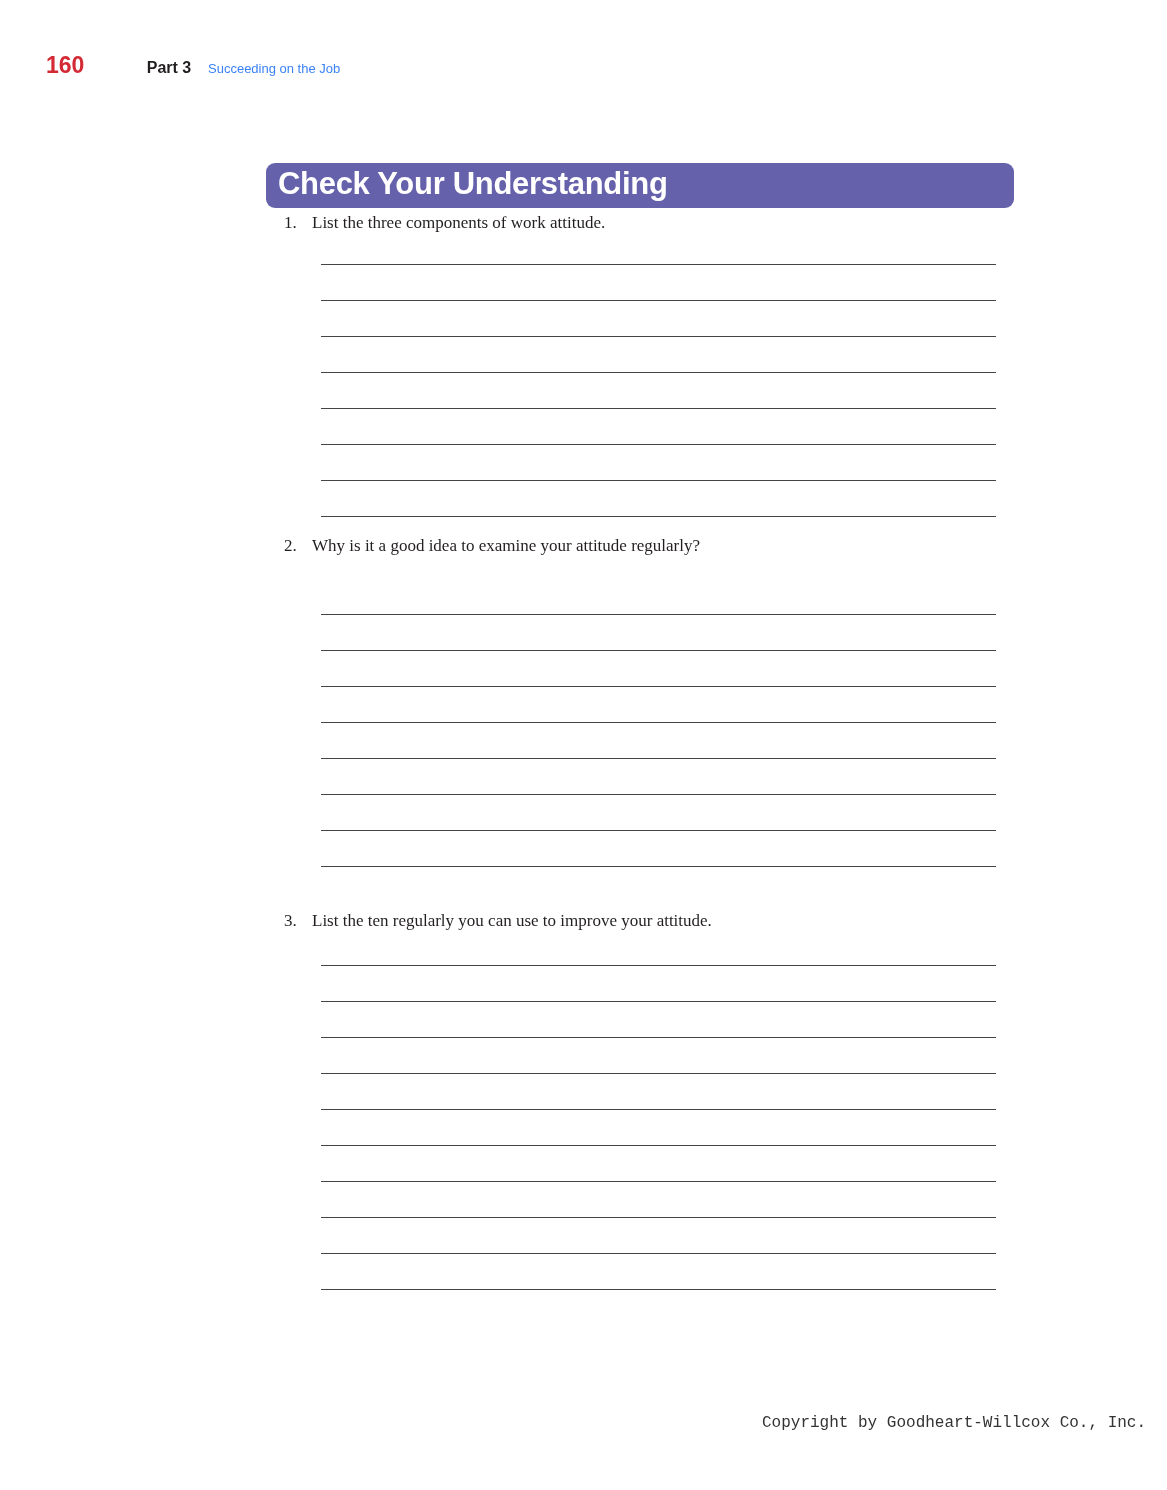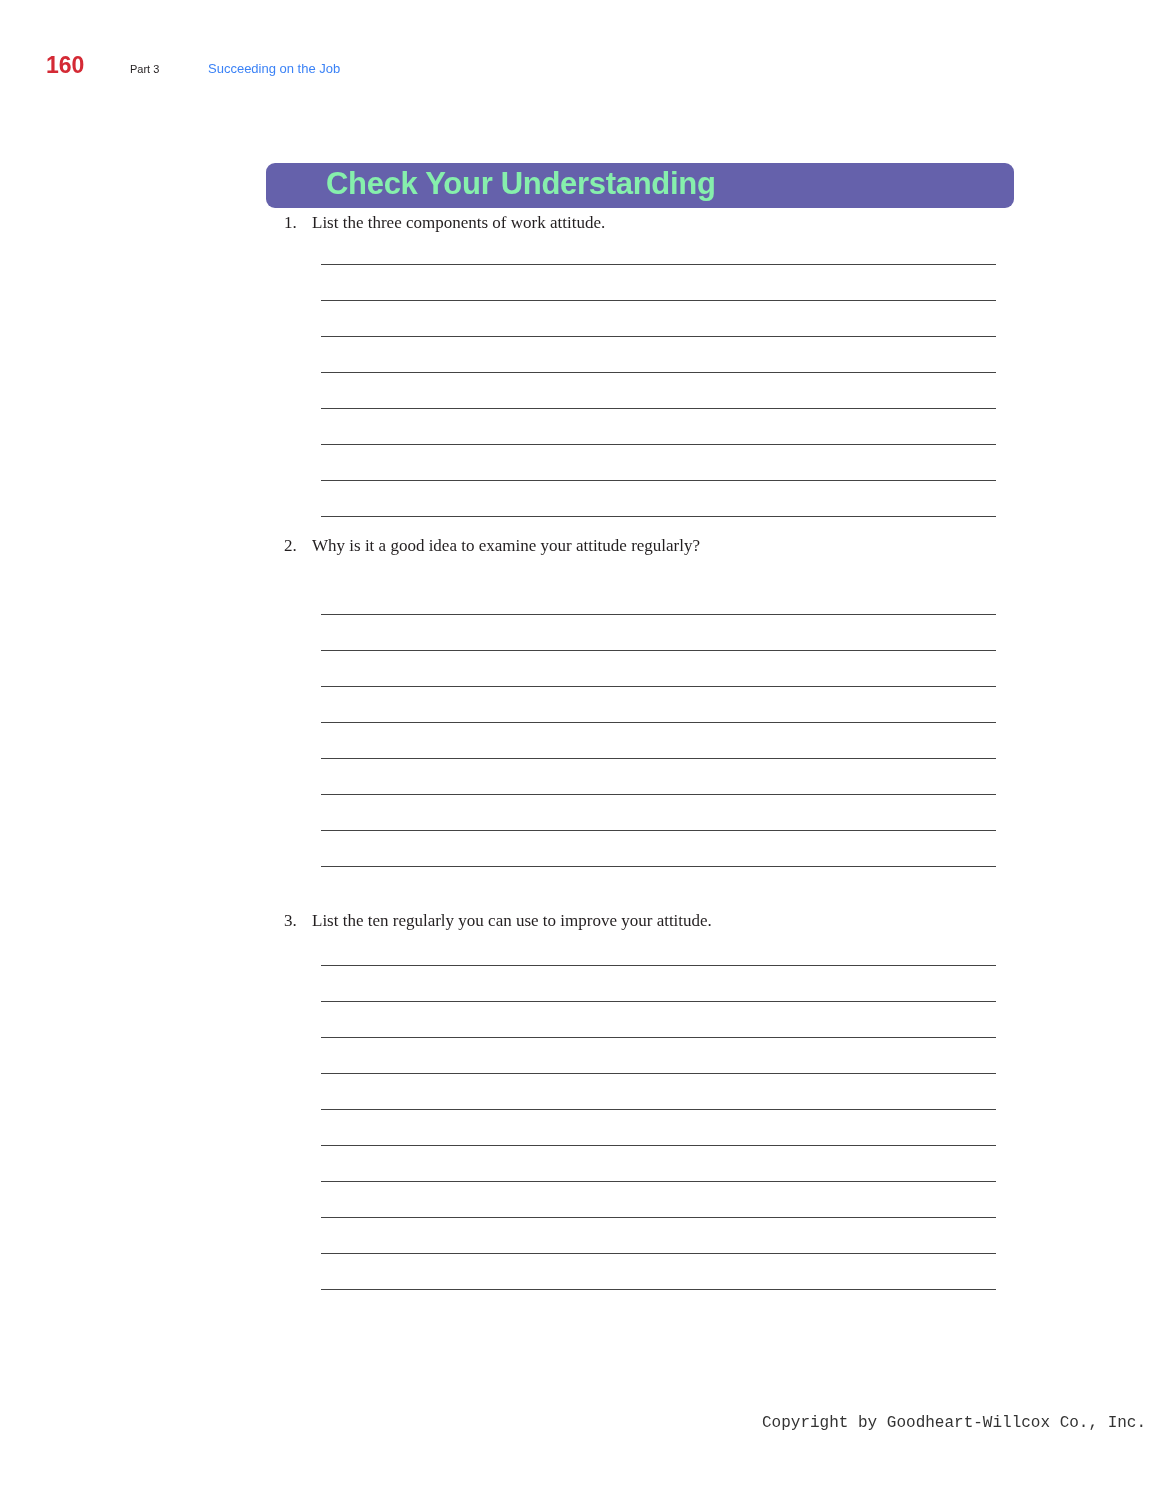"Part 3" .part { font-size: 11px -> 16px; font-weight: normal -> bold; text-align: none -> center }
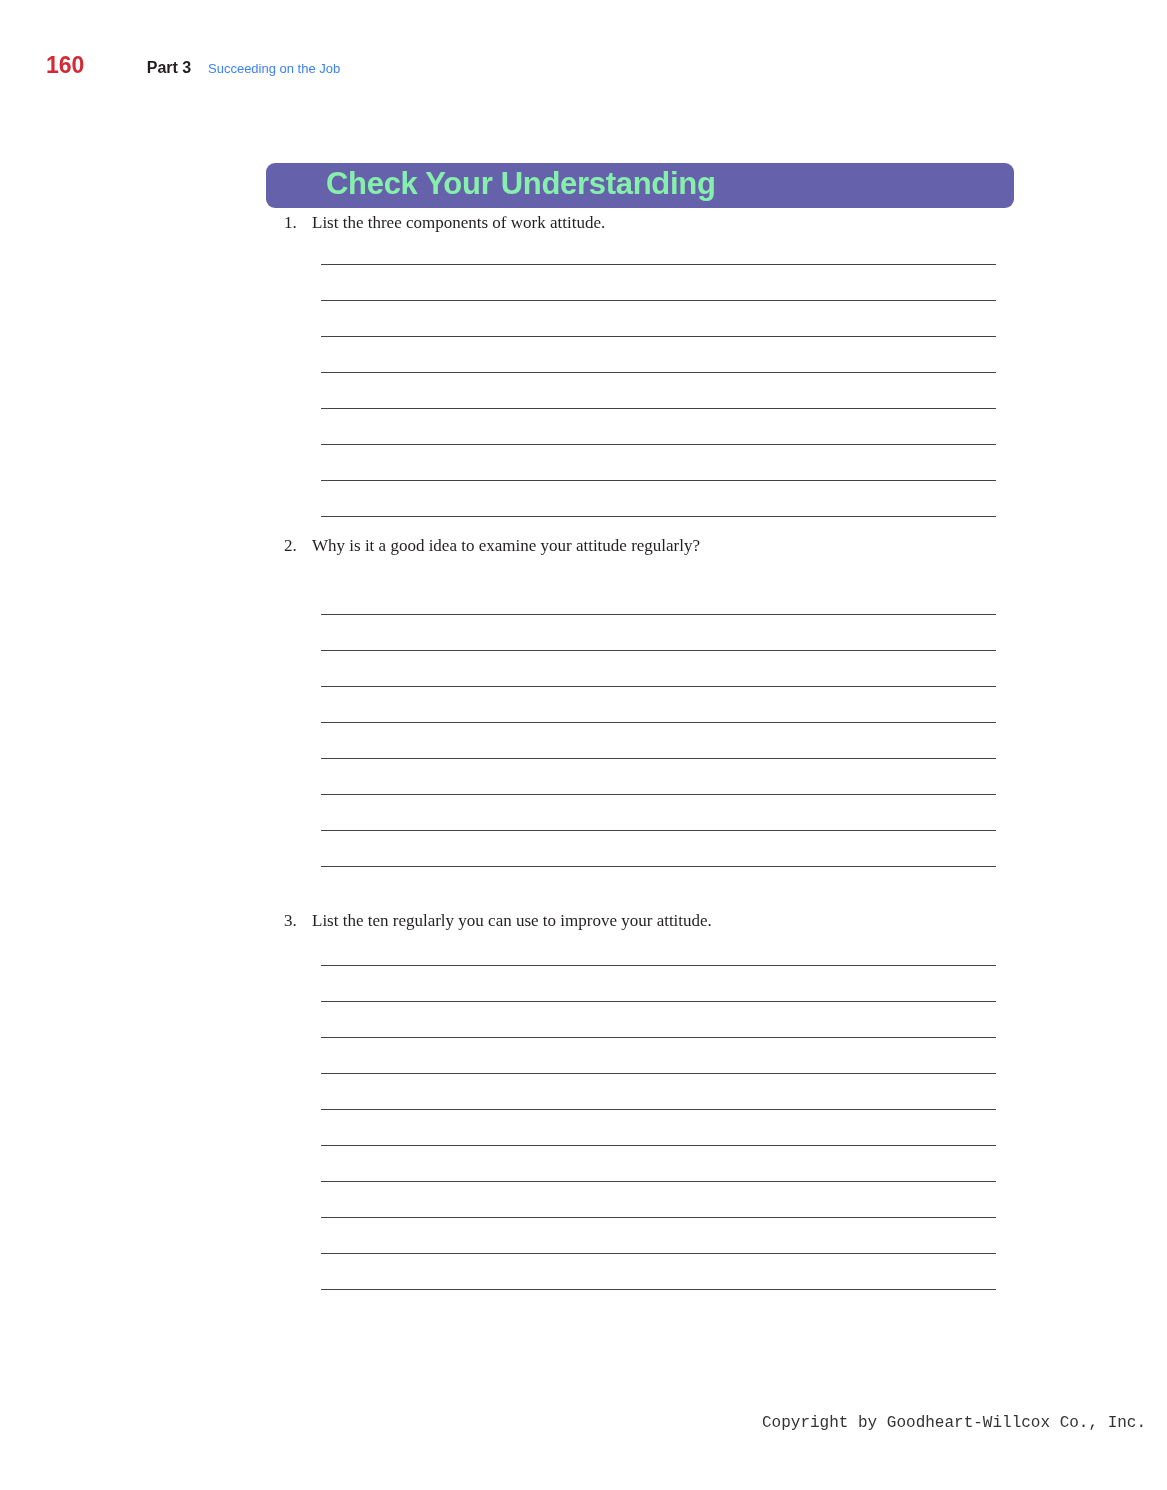"Check Your Understanding" .banner-title { color: #86efac -> #ffffff; margin-left: 48px -> none }
